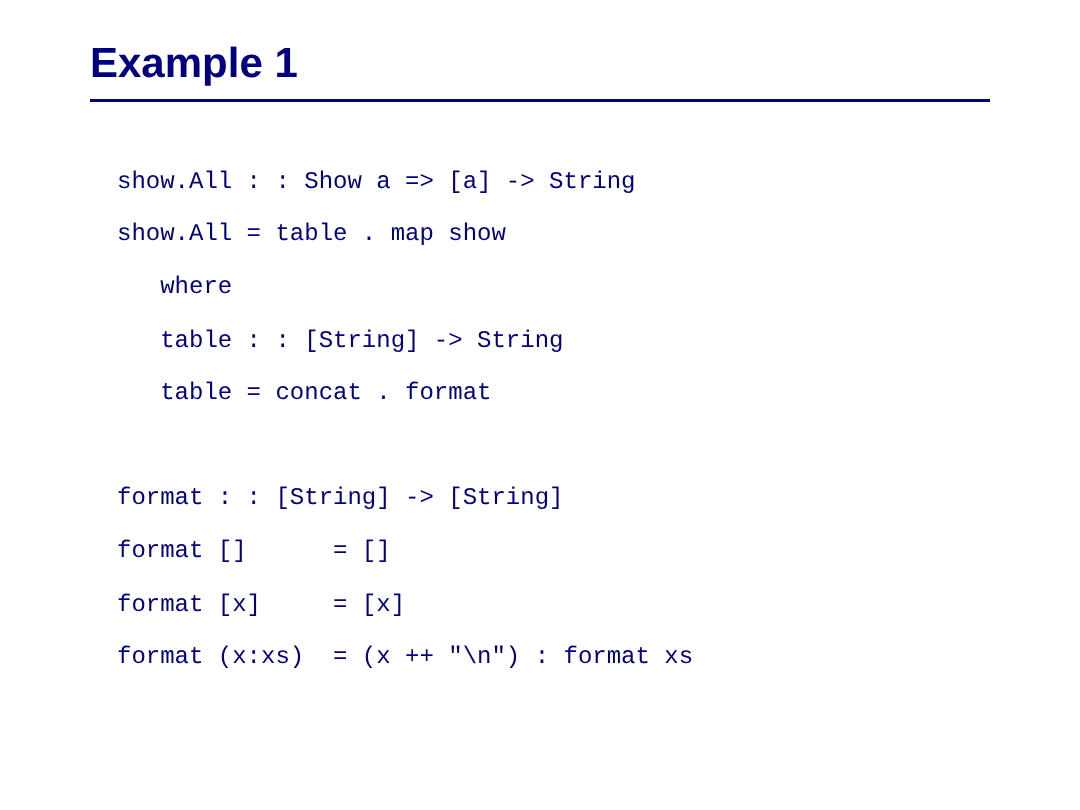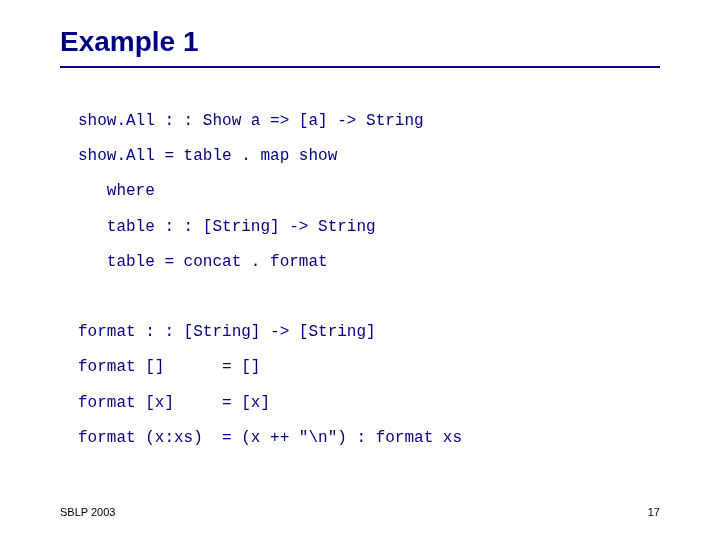"SBLP 2003" div.footer { html: <div> <span>SBLP 2003</span> <span>17</span> </div> -> none }
